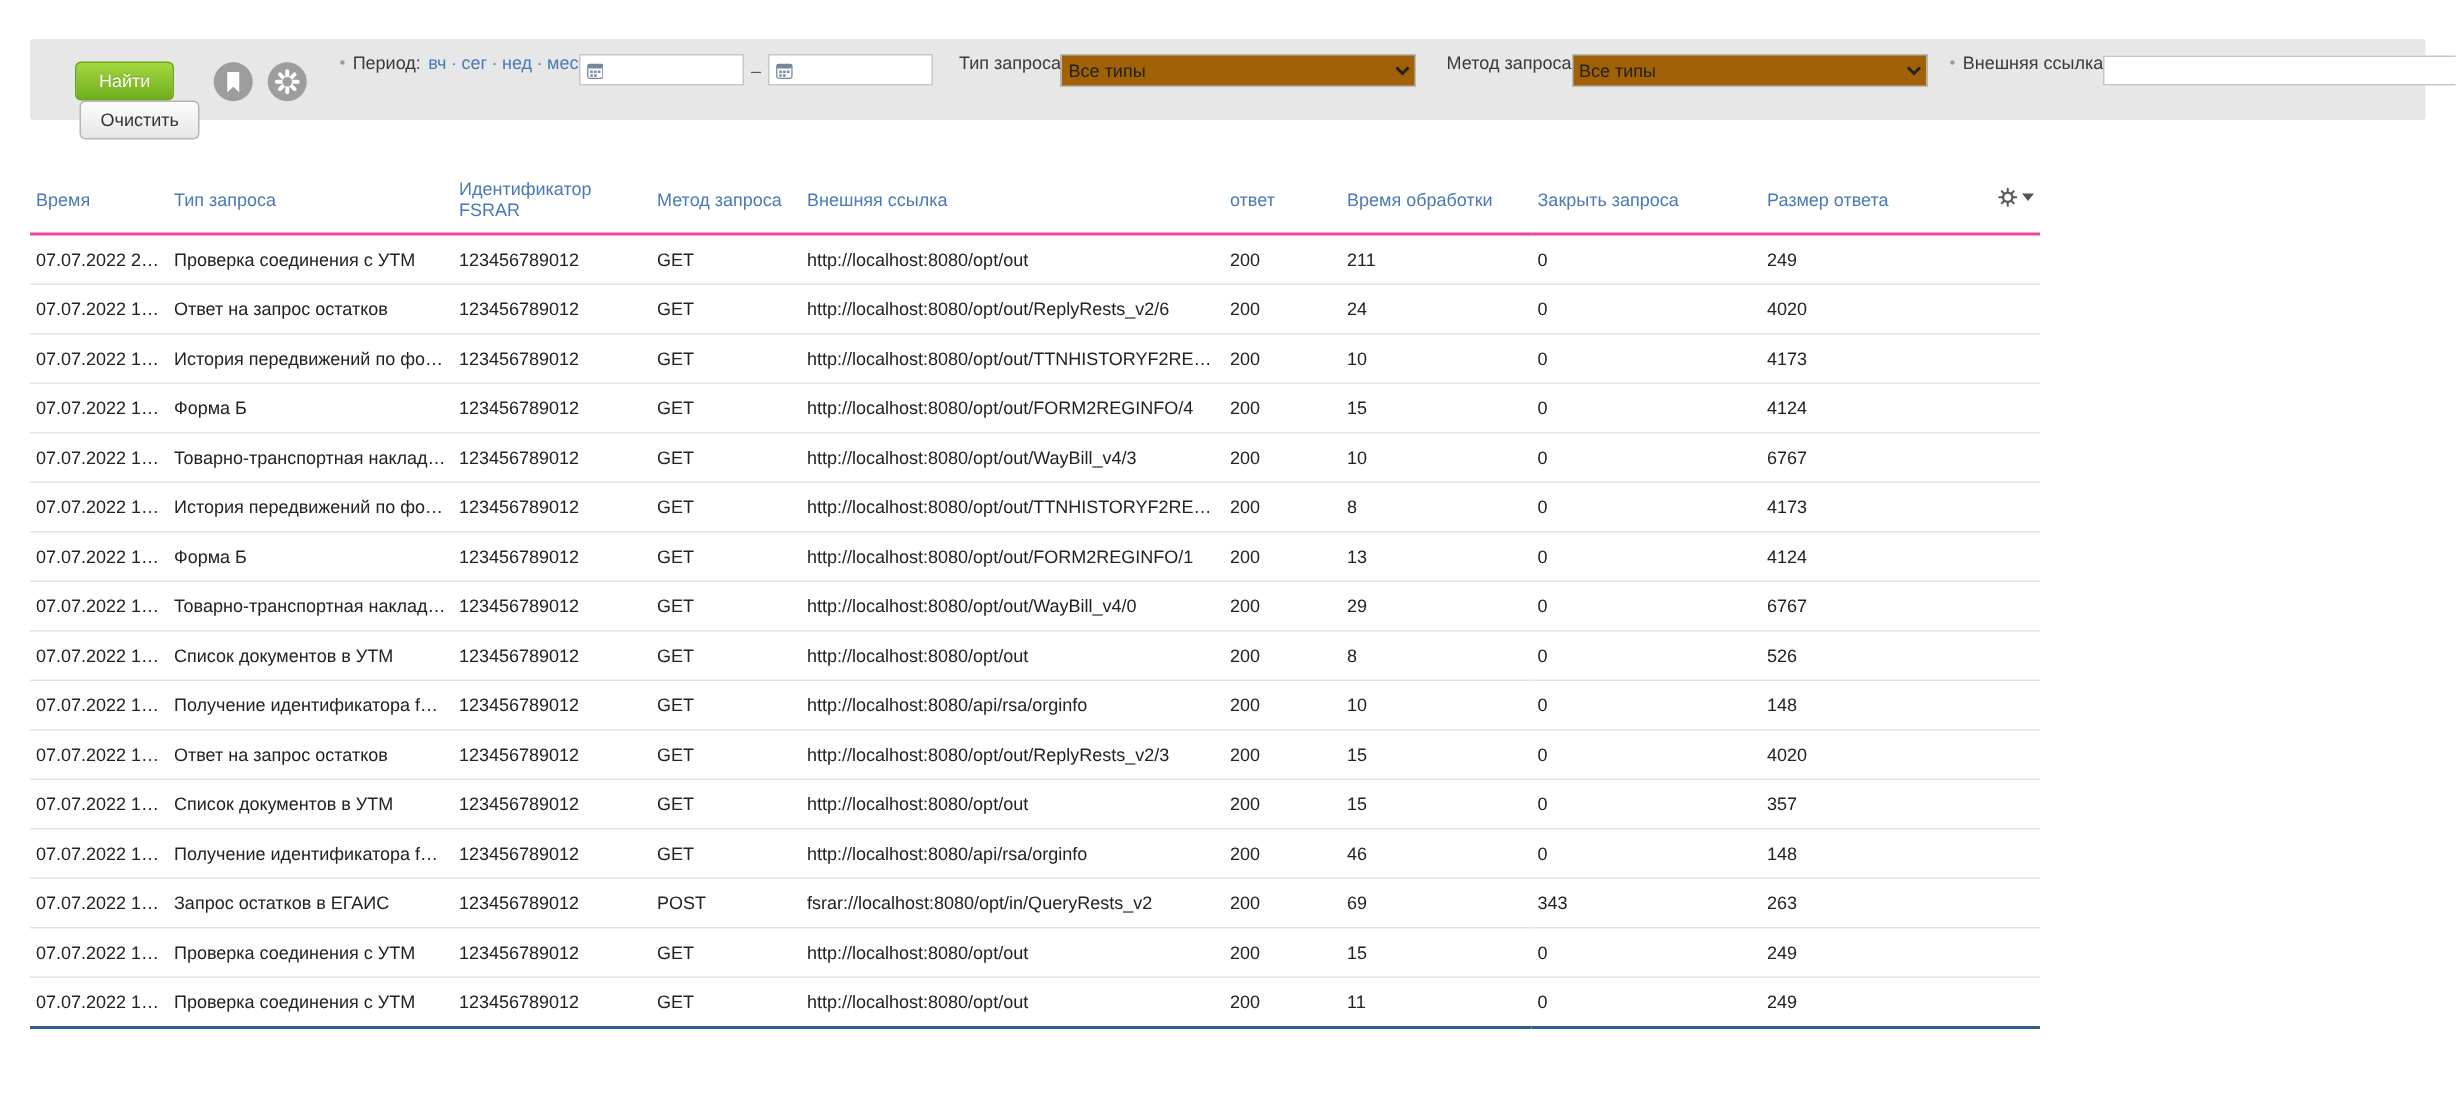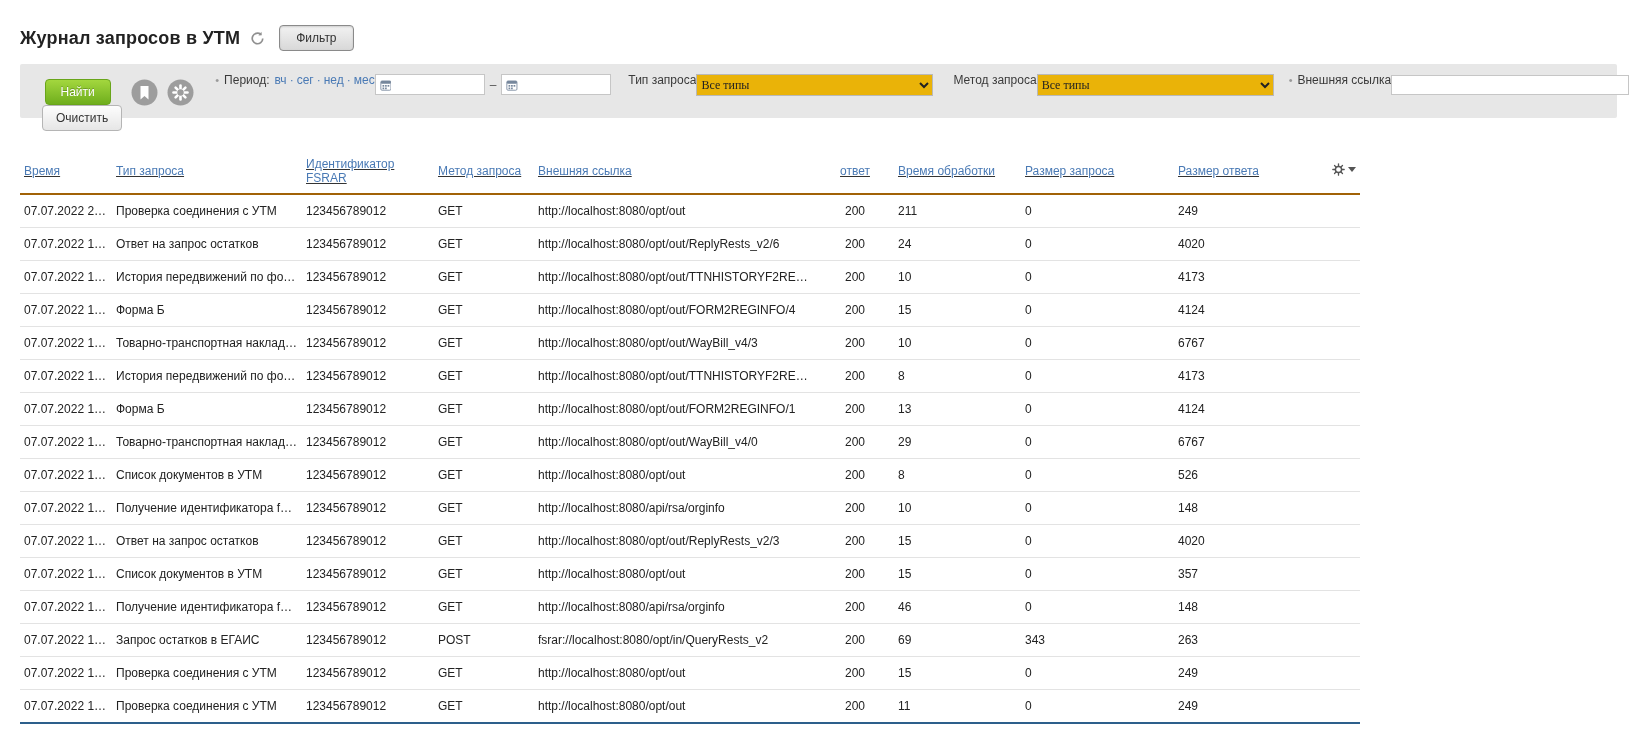"Журнал запросов в УТМ" div.title-row { html: <div> <h1>Журнал запросов в УТМ</h1> <span> <svg> <path></path> <path></path> </svg> </span> <button>Фильтр</button> </div> -> none }
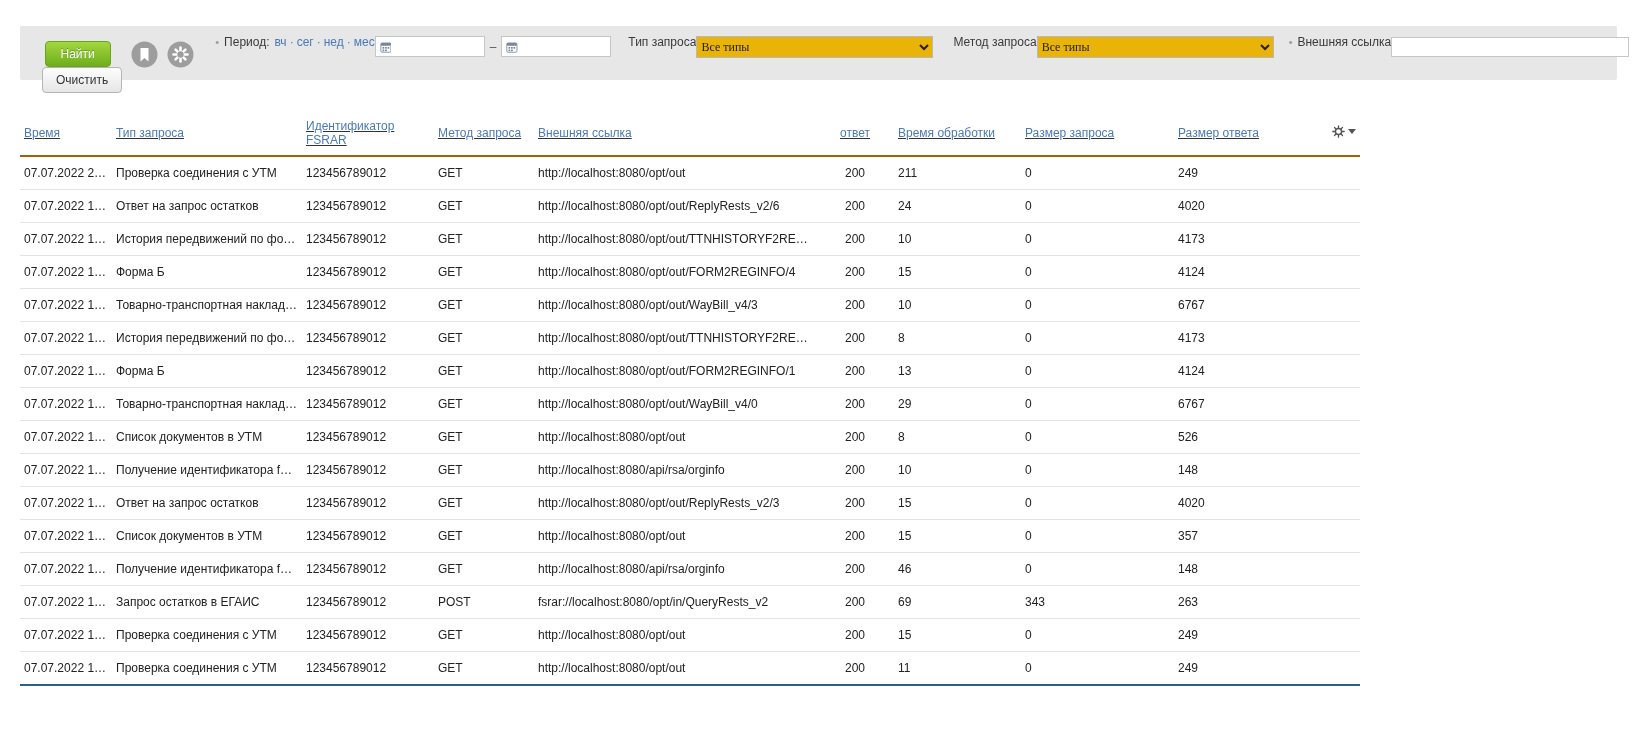"Все типы" .field select { background: #eab308 -> #a16207; font-family: Liberation Serif, serif -> Liberation Sans, sans-serif }
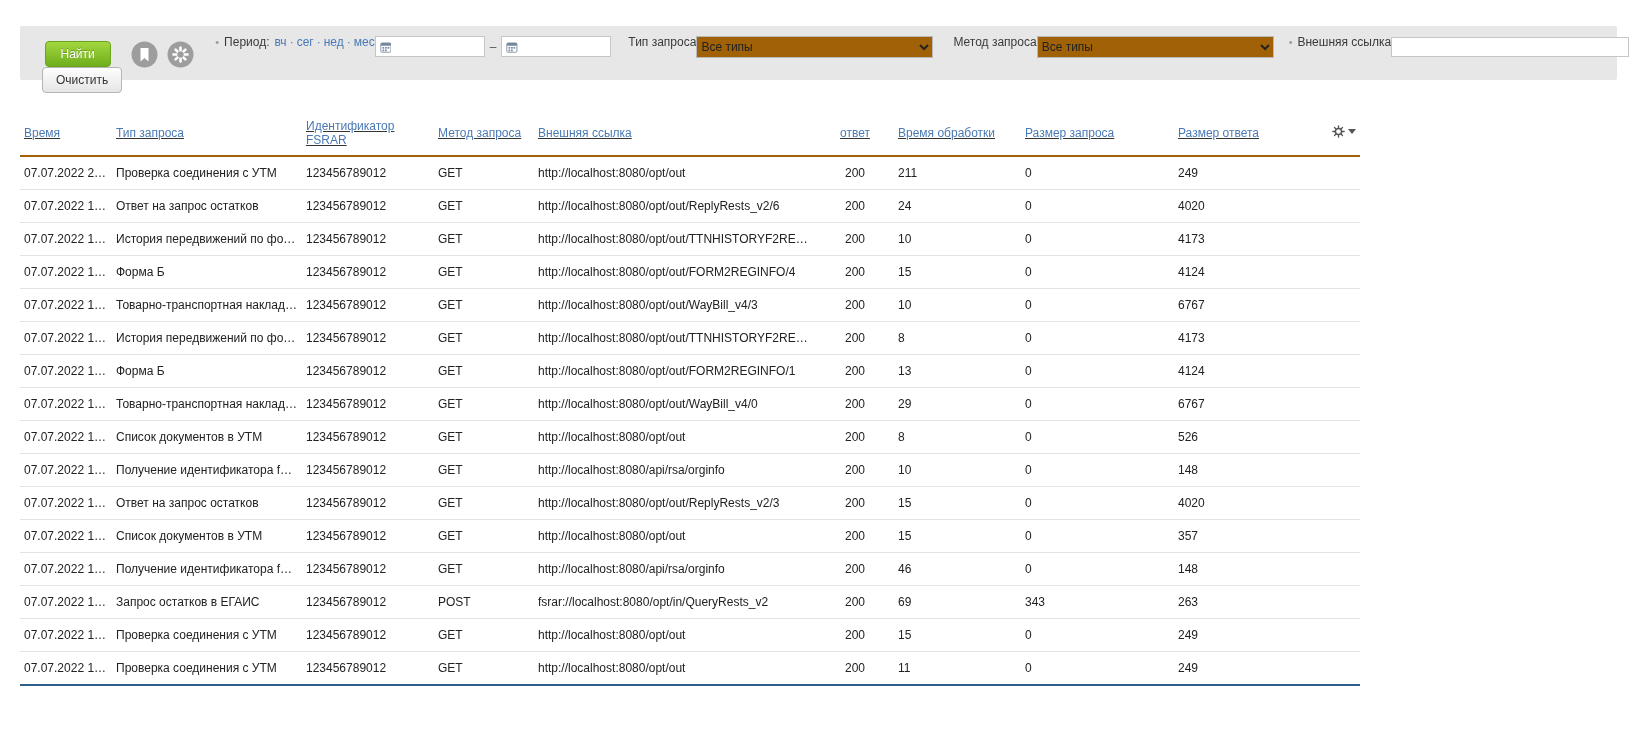"Очистить" .fb-buttons .btn { margin-left: 9px -> 20px }
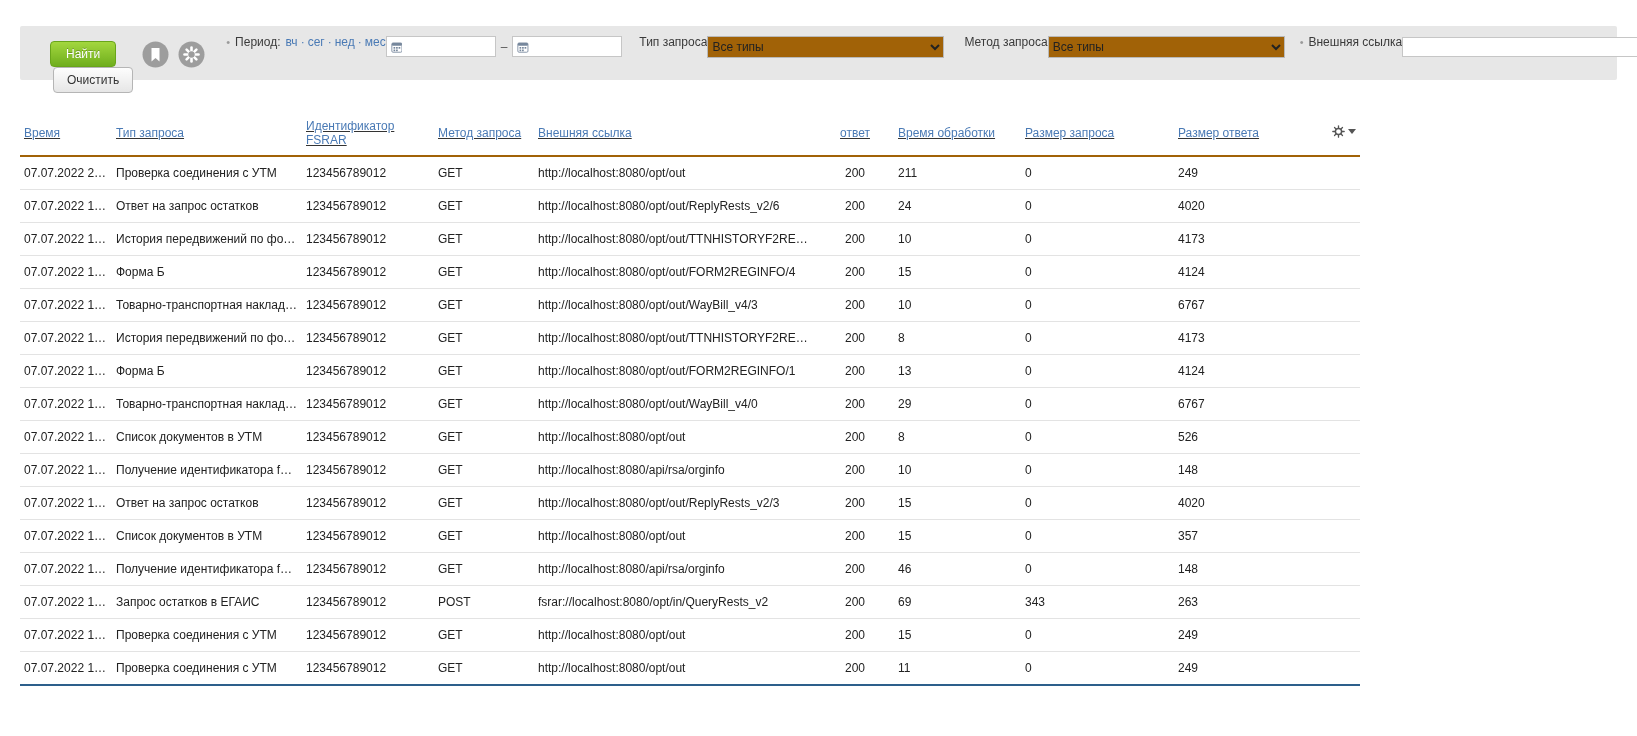"Время" thead th { border-bottom: 2px solid #a16207 -> 2px solid #ec4899; text-decoration: underline -> none }
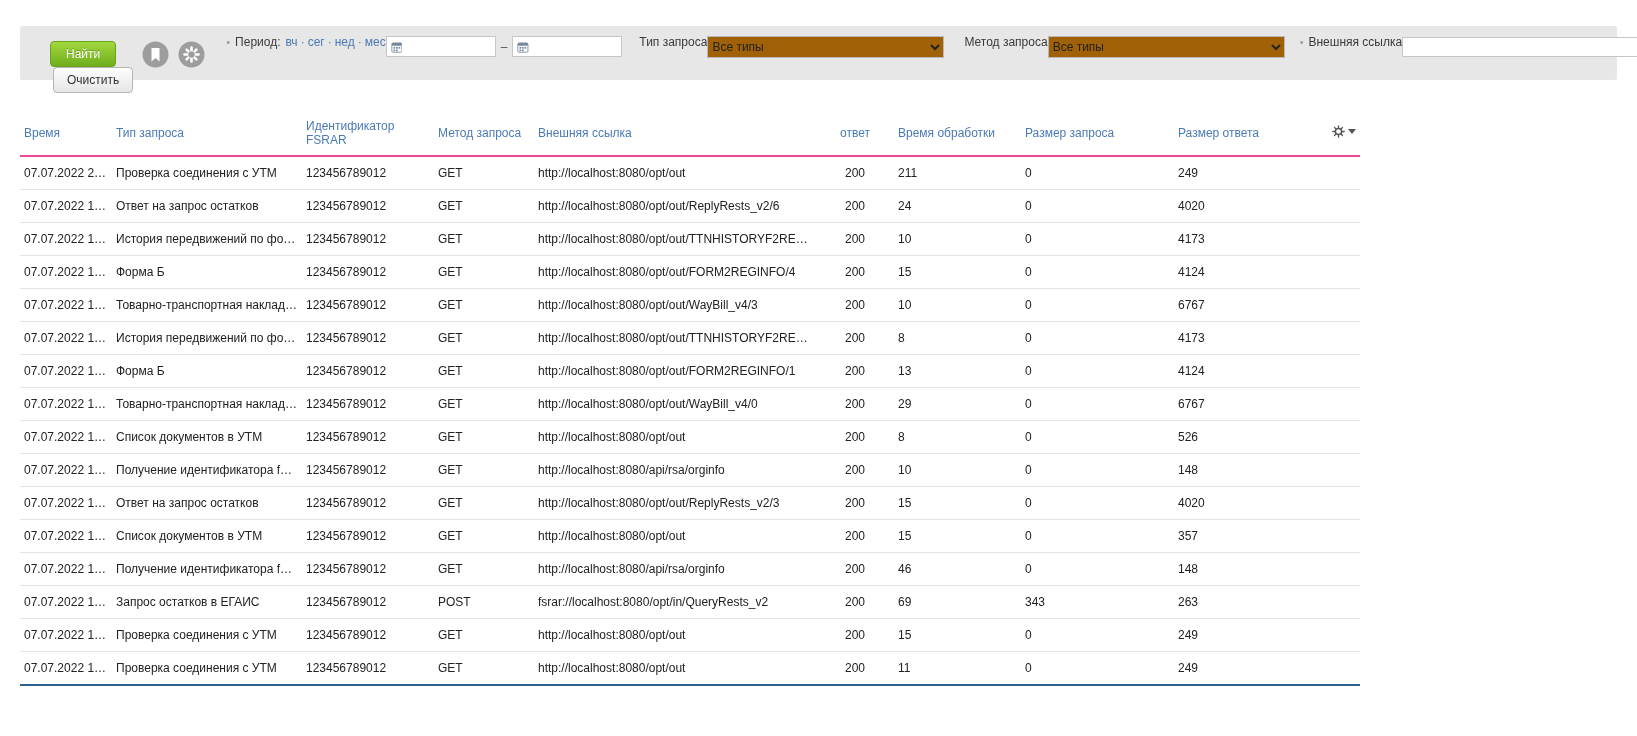"ответ" .col-5 { text-align: center -> none }
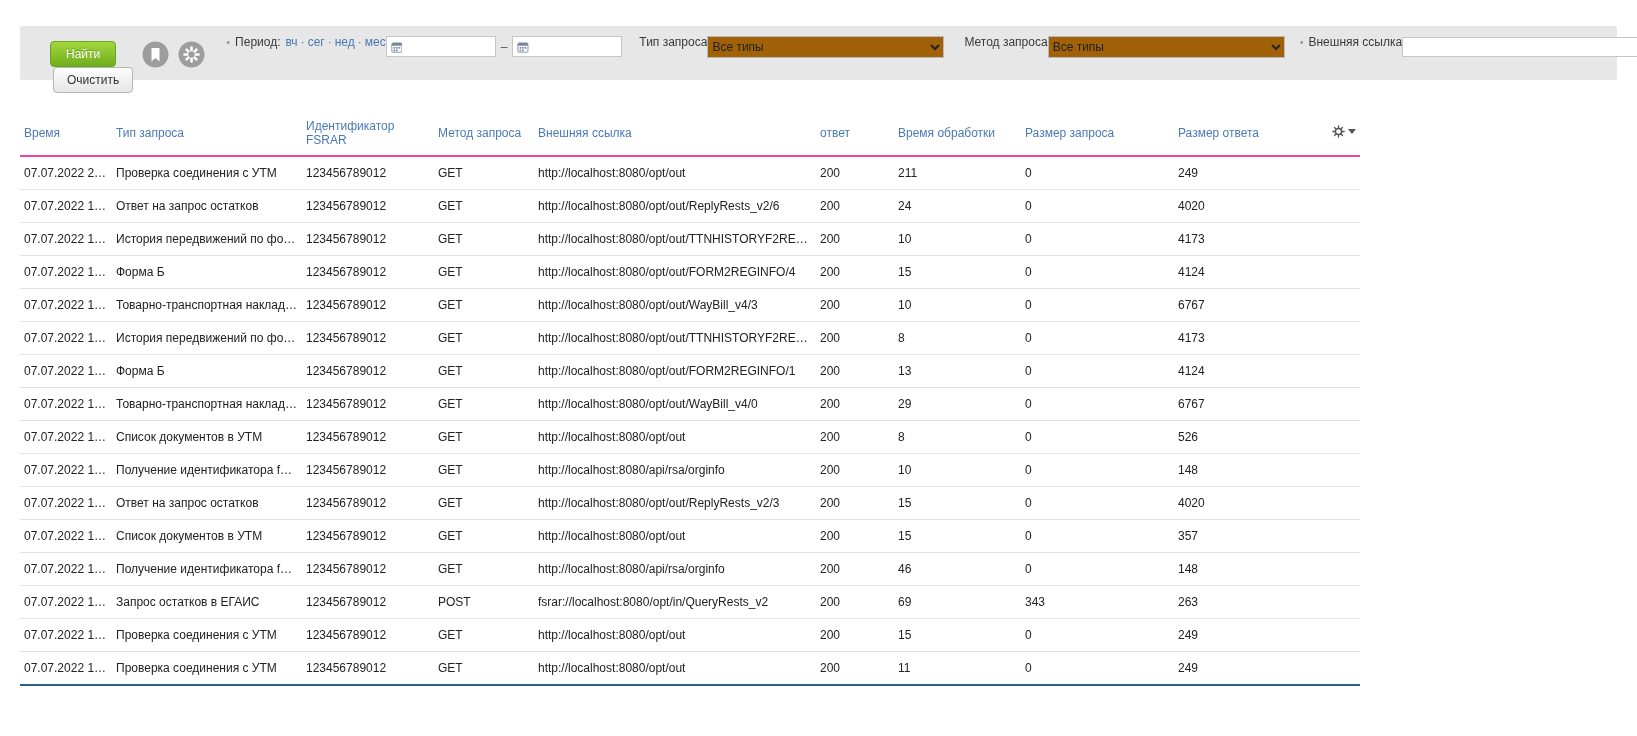"Размер запроса" a { text: Размер -> Закрыть }
